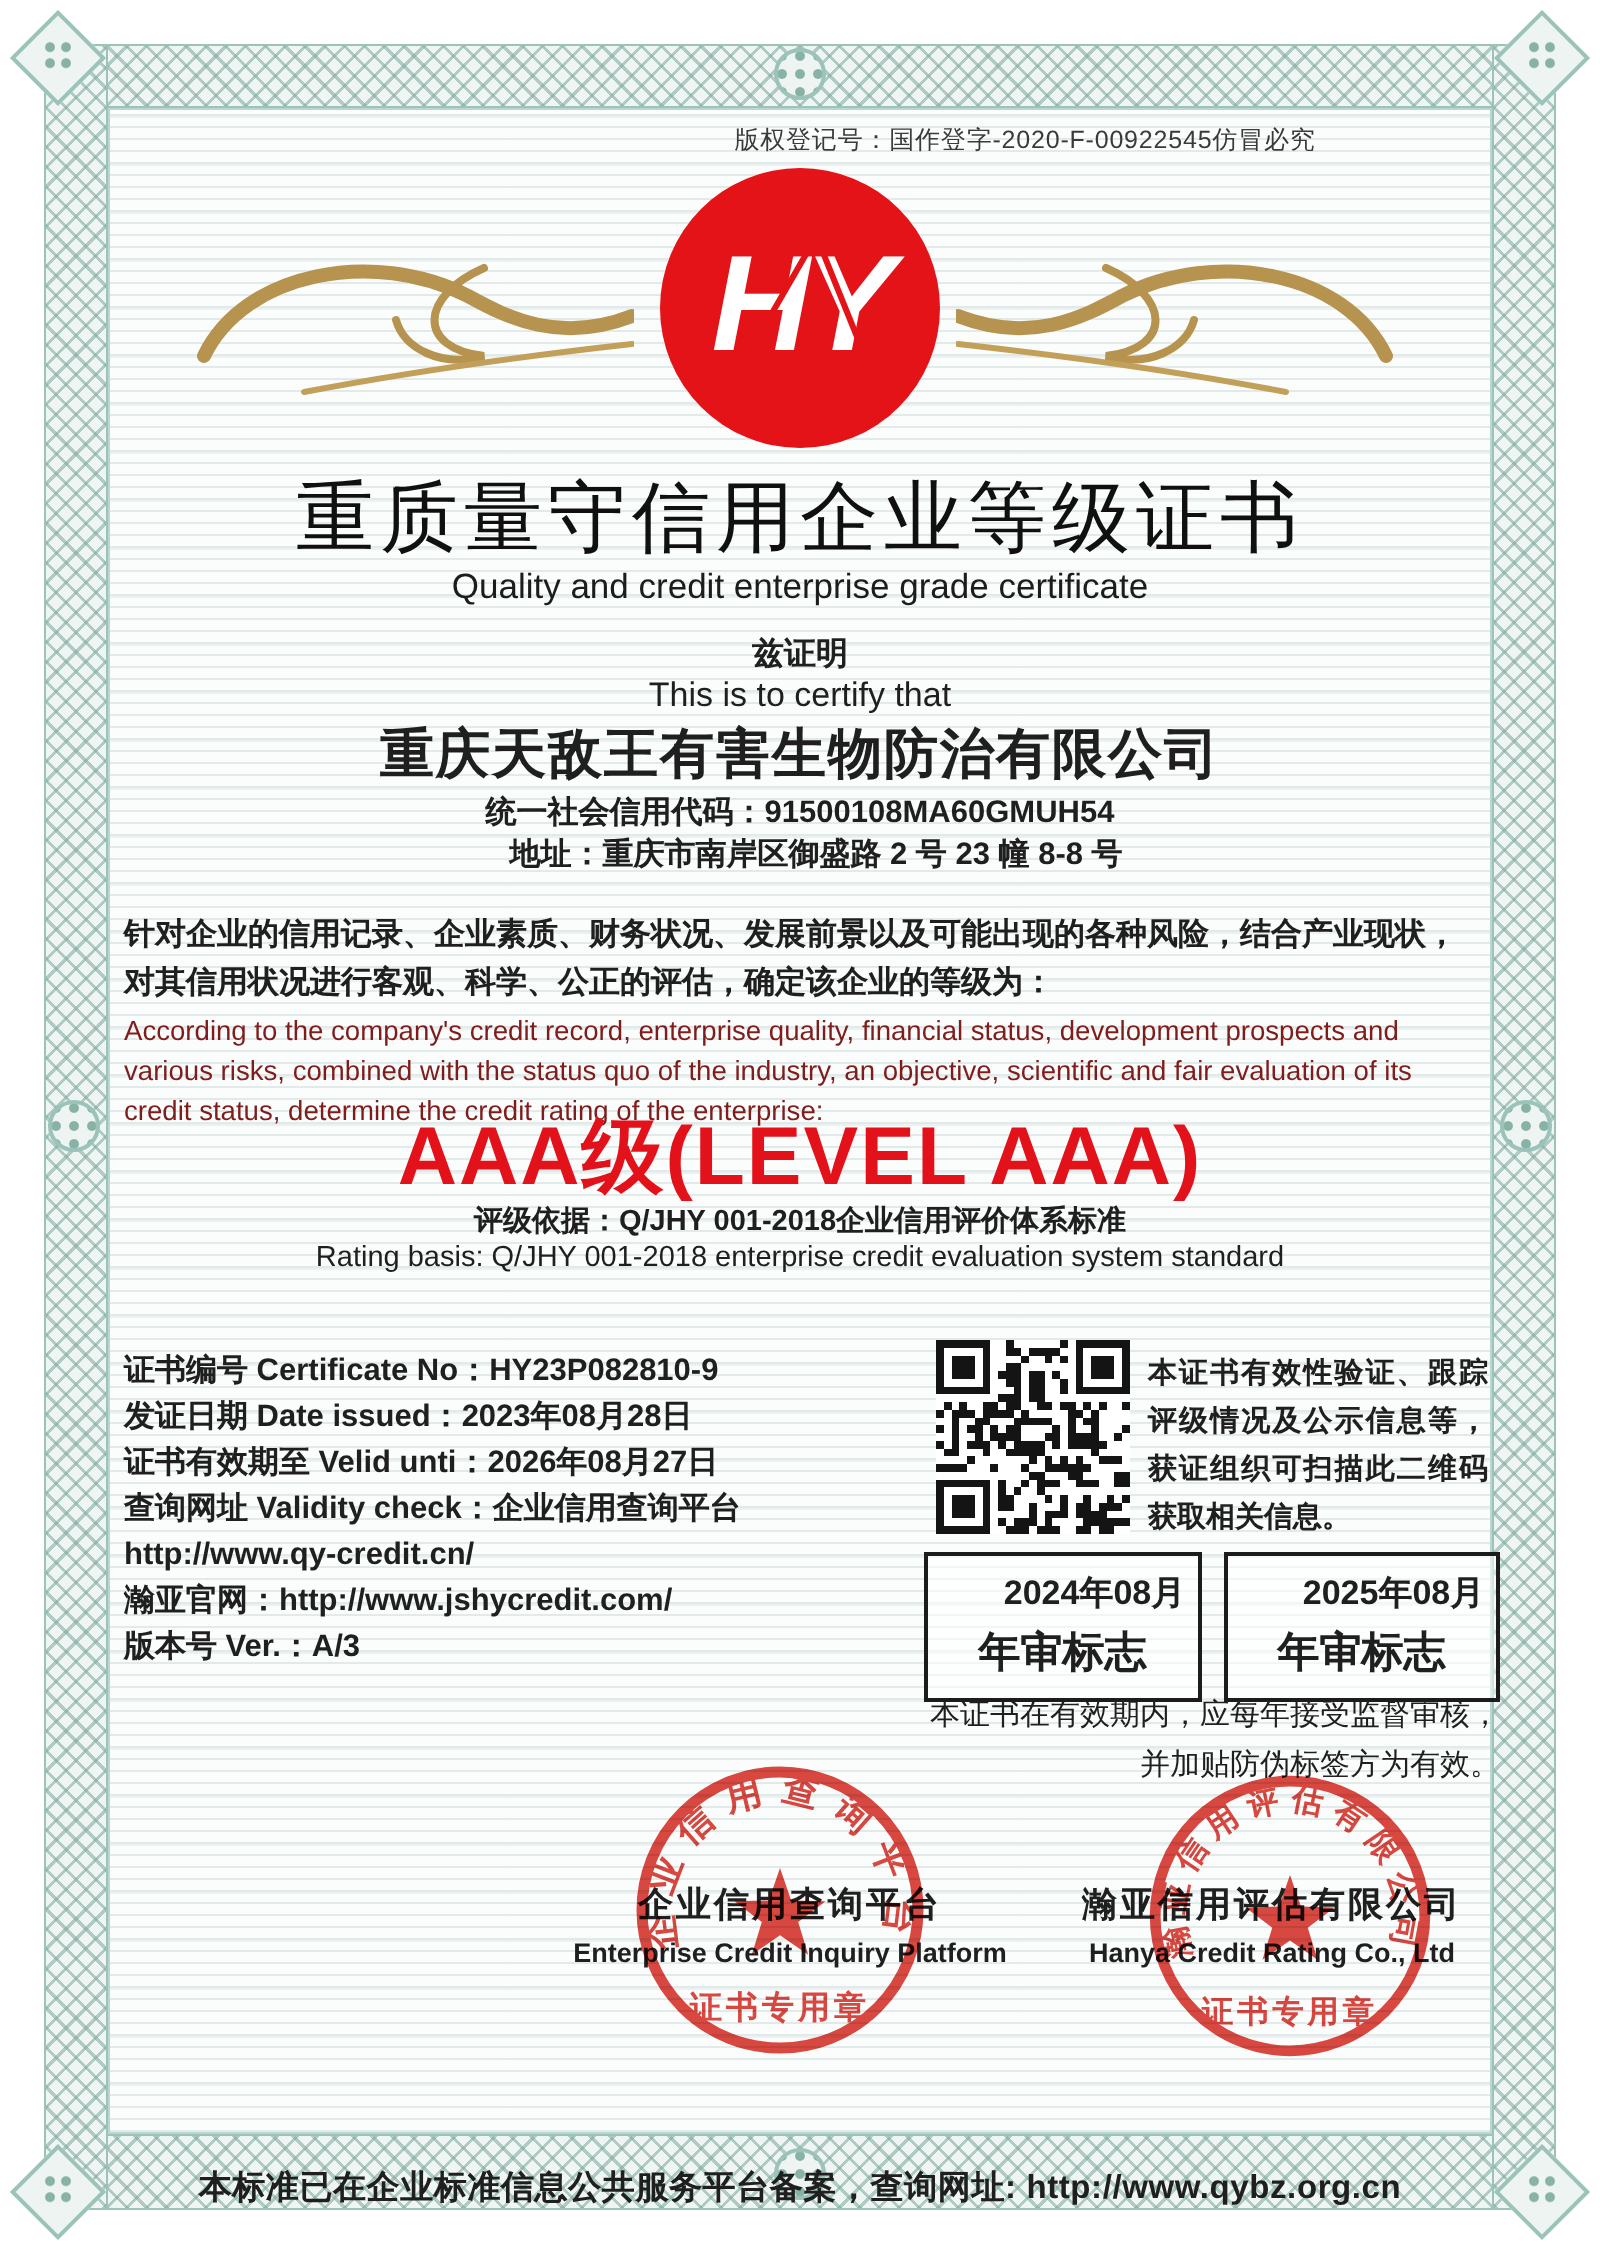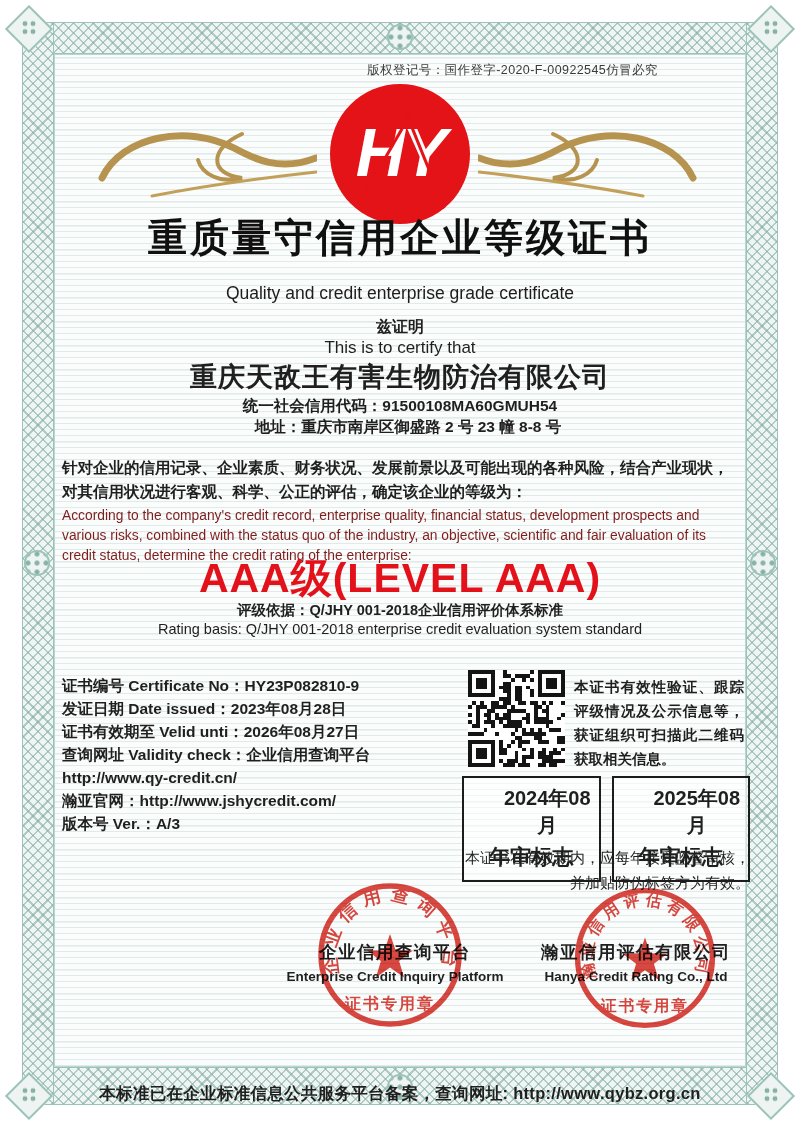"重质量守信用企业等级证书" .title { font-weight: 700 -> 400; top: 211px -> 232px }
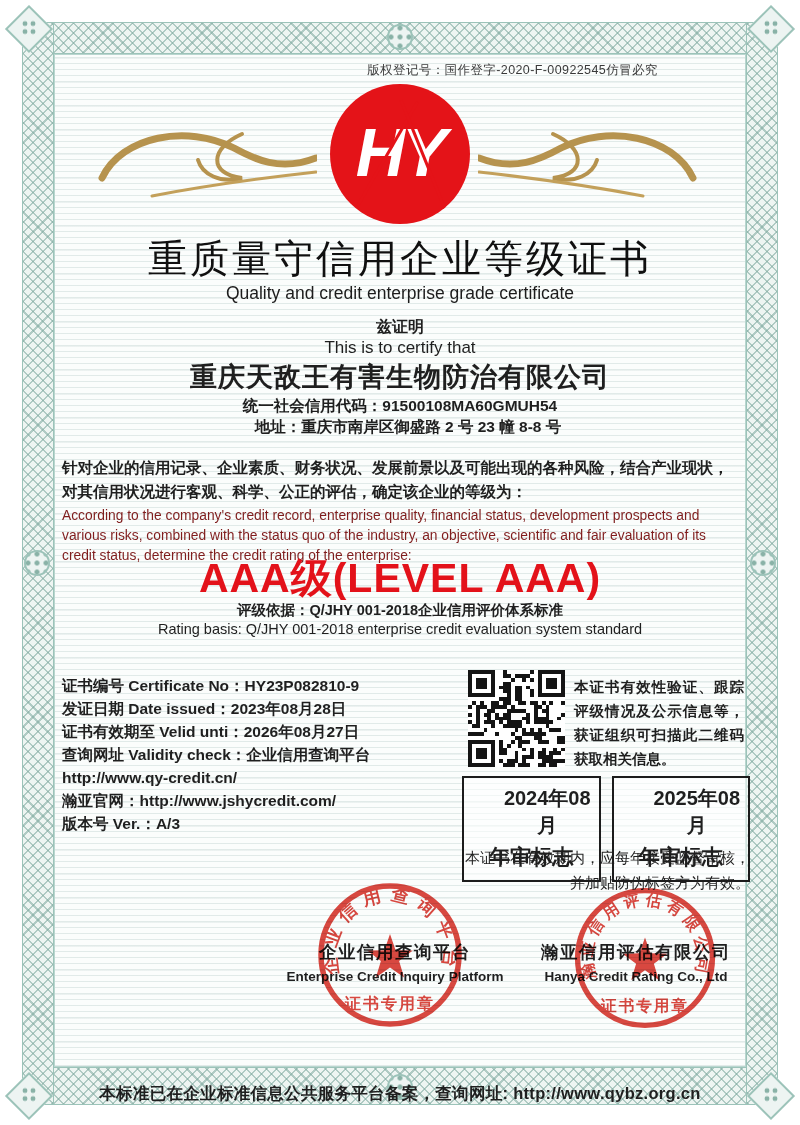"2024年08月" .annual-box .l1 { font-size: 20px -> 17px }
